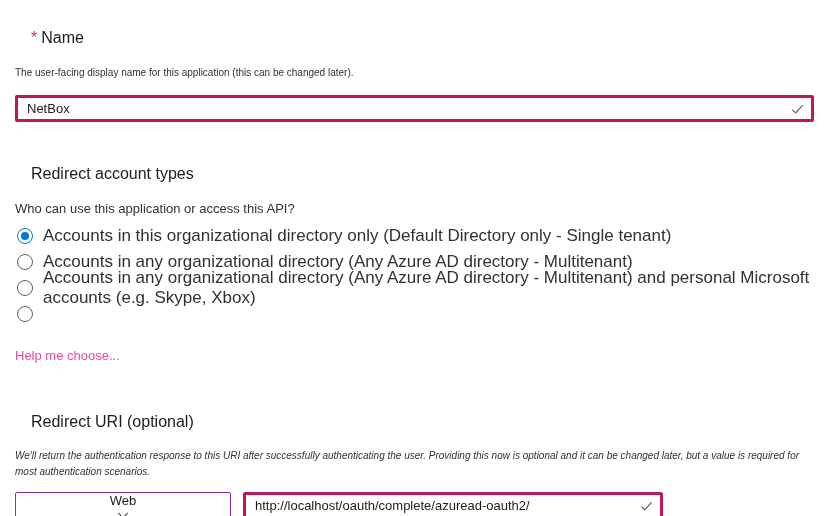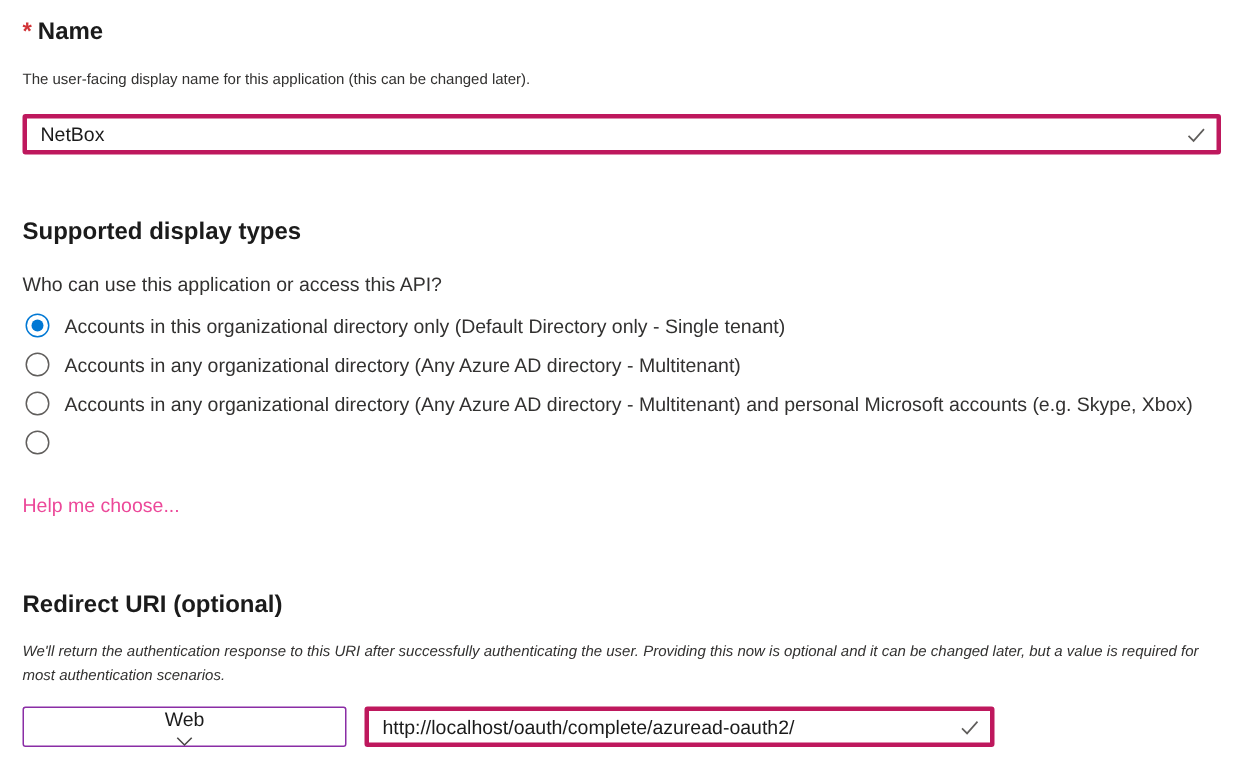"* Name" .section-title { font-weight: 700 -> 400; margin: 0 -> 16px }
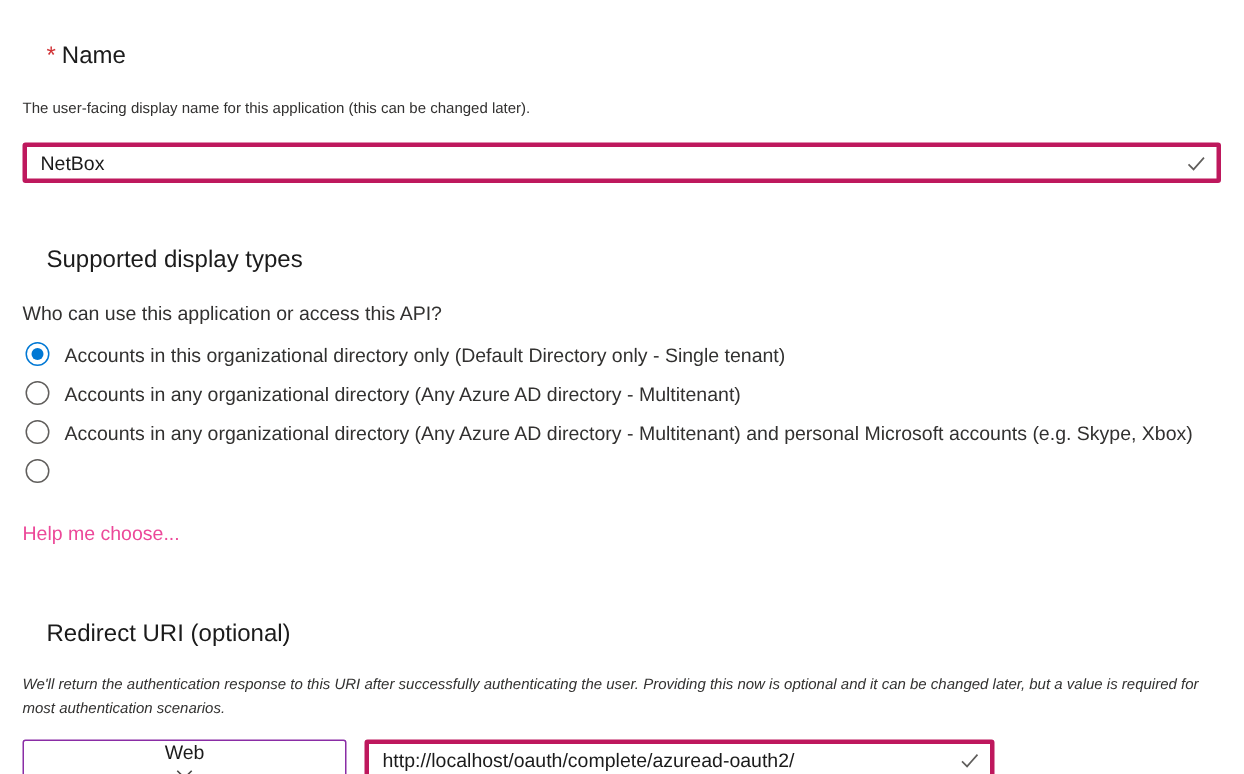"Supported display types" h2.section-title { text: Supported display -> Redirect account }
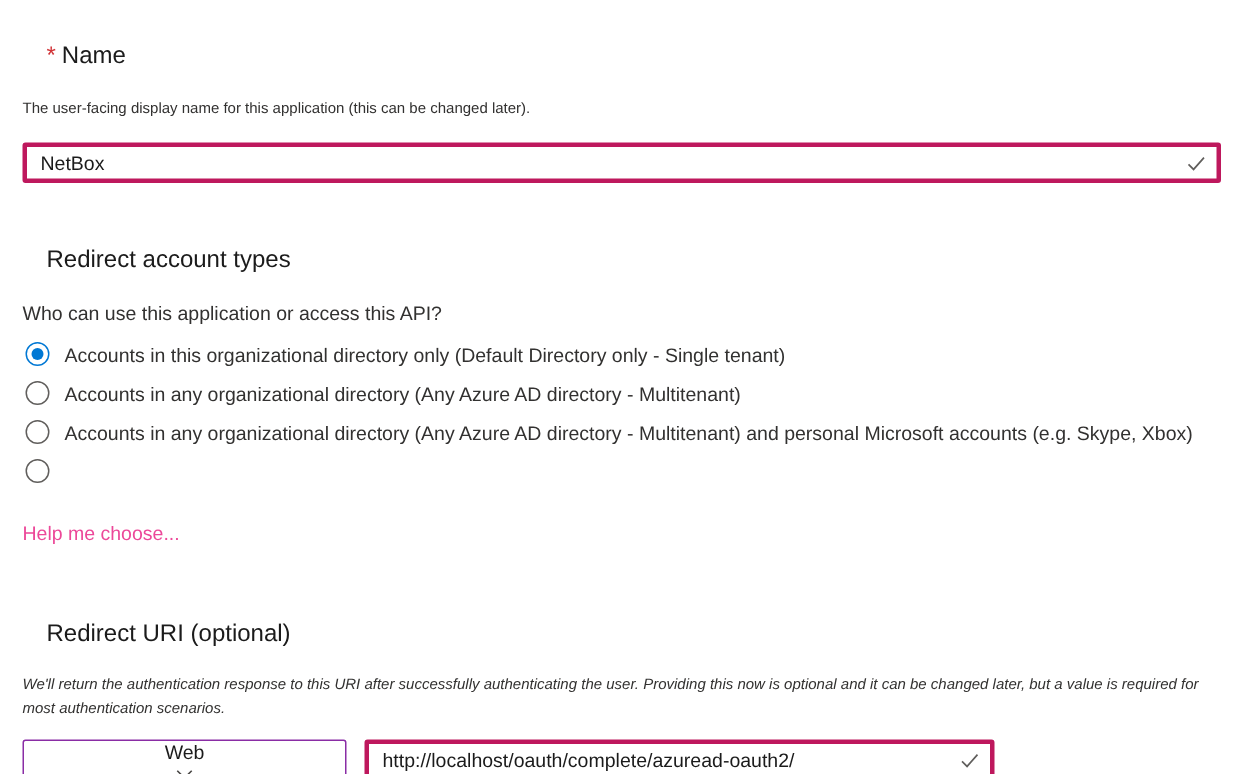"Accounts in this organizational" .radio-label { font-size: 13px -> 17px }
